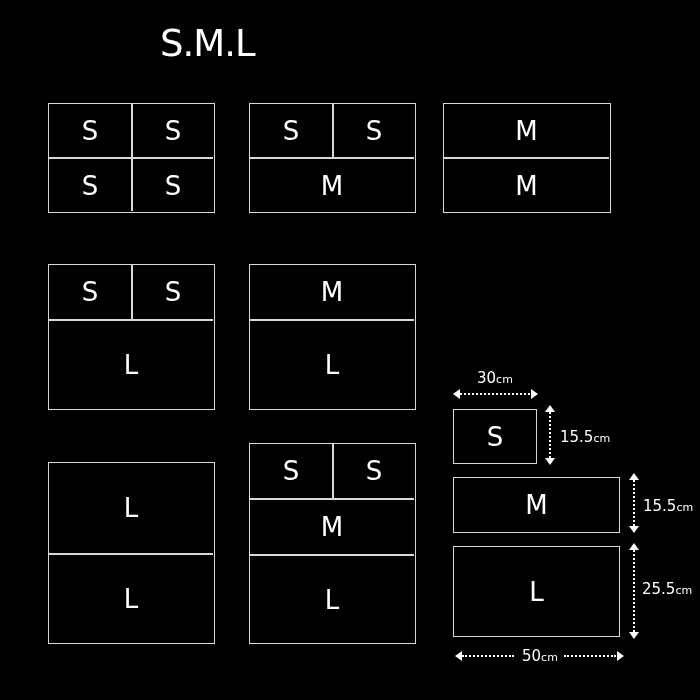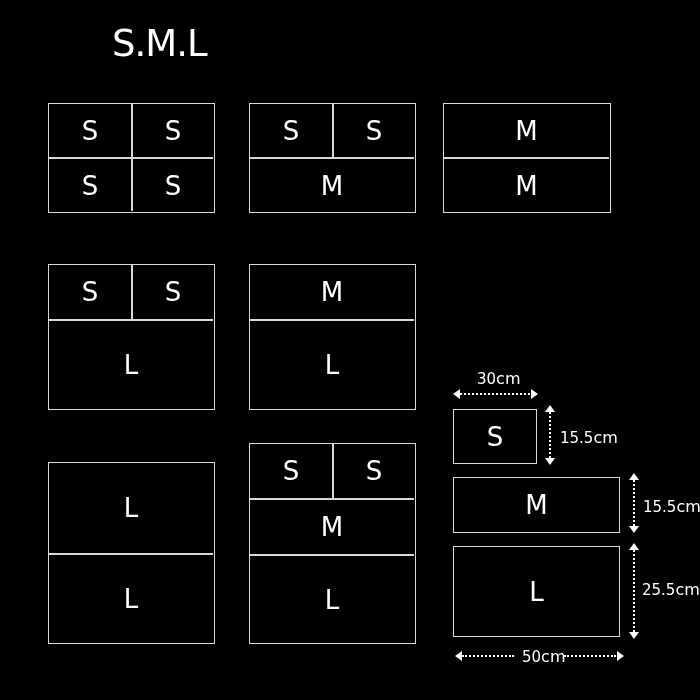"S.M.L" .title .main { margin-left: none -> 48px }
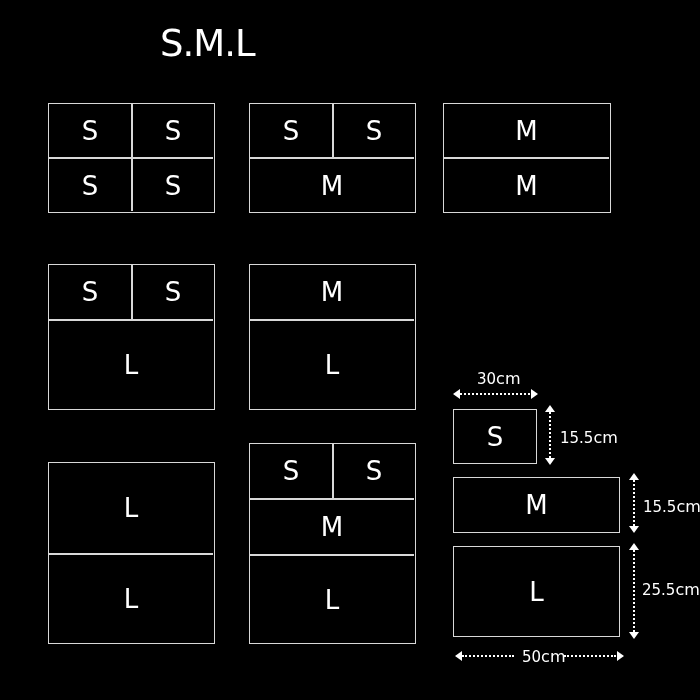"cm" .dim small { font-size: 16px -> 11px }
